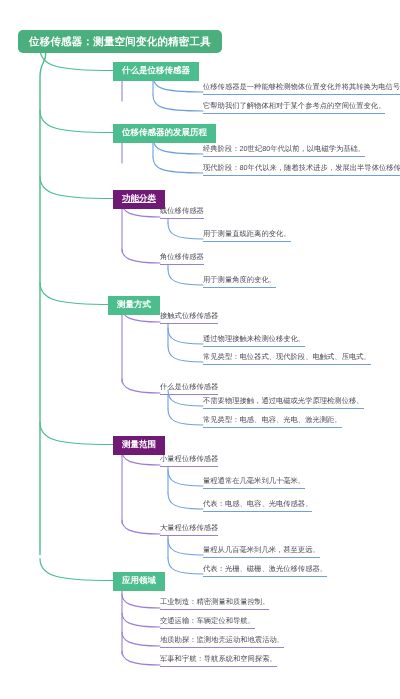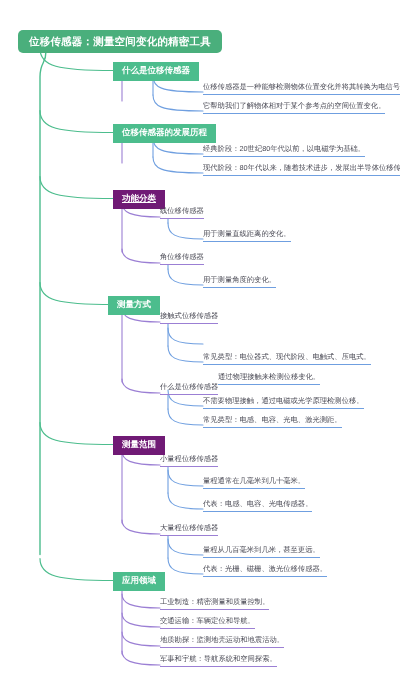"通过物理接触来检测位移变化。" div.lvl3-node { left: 218px -> 203px; margin-top: 38px -> none }
